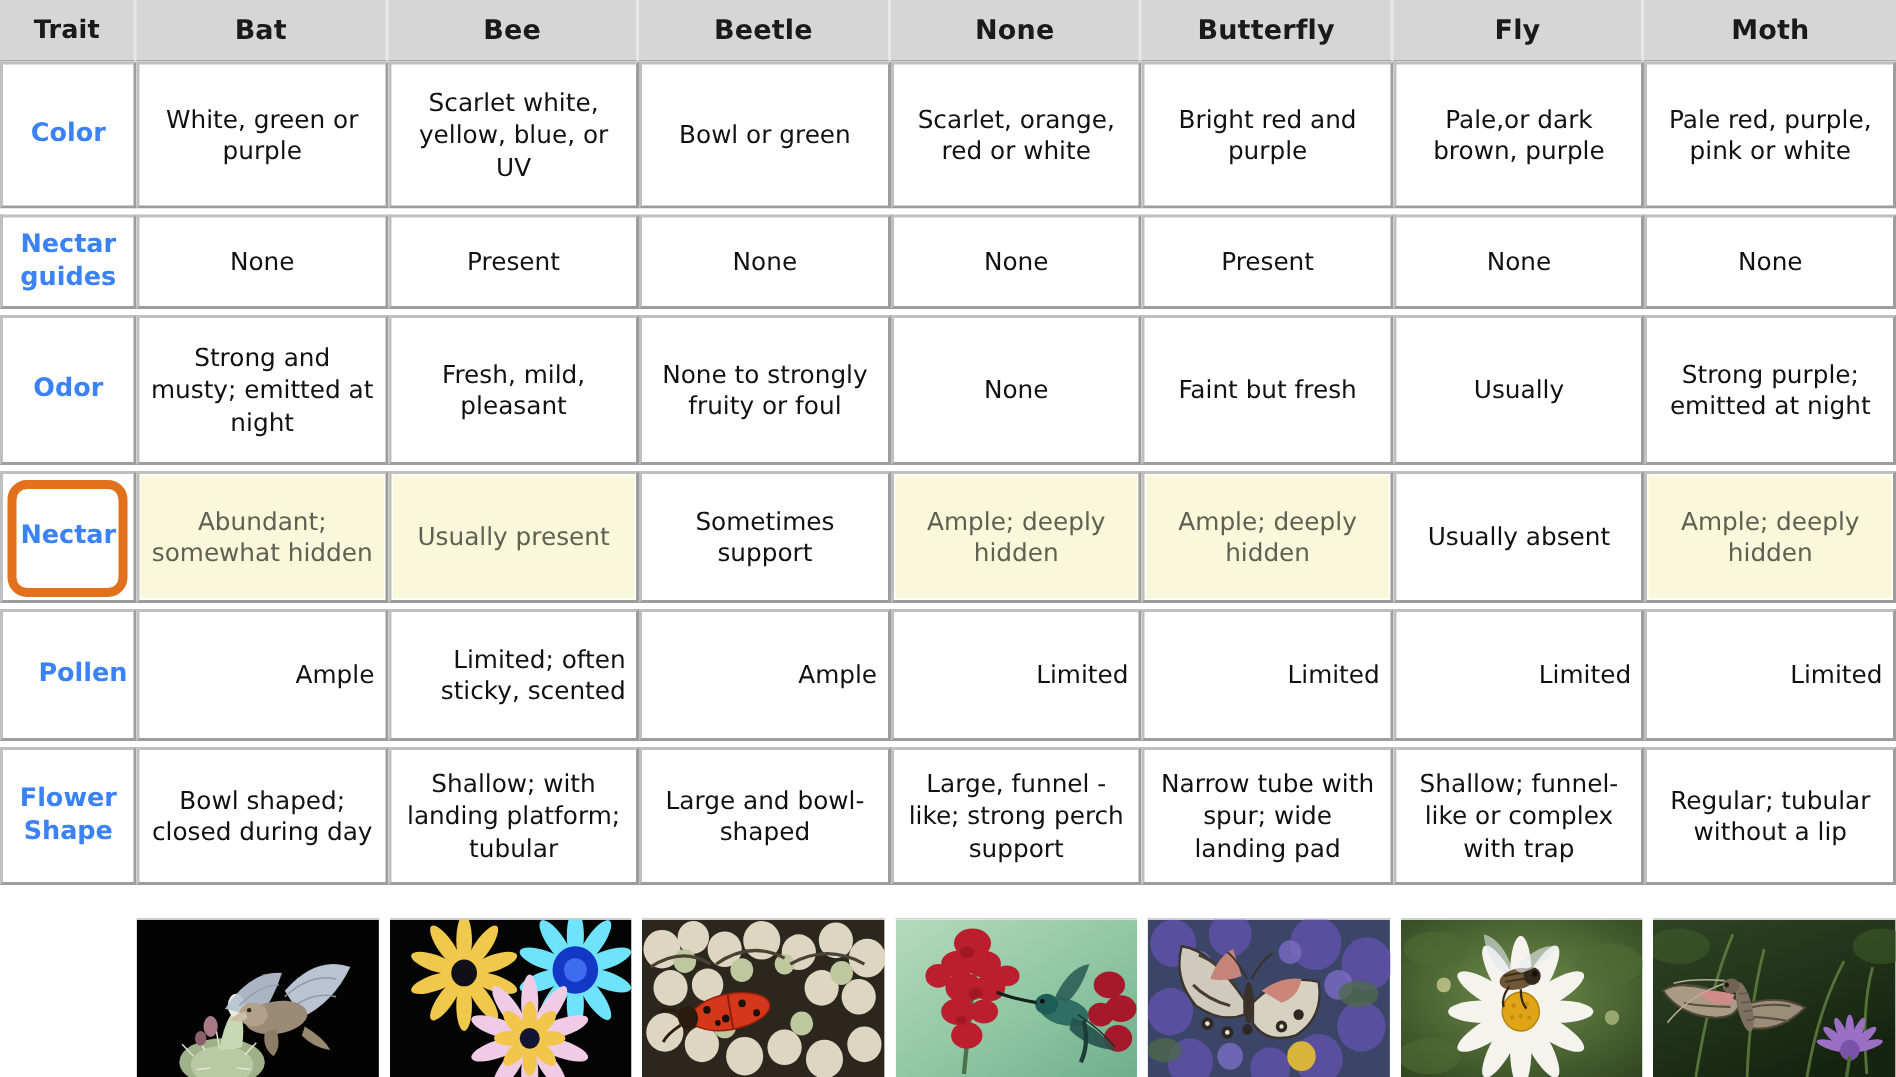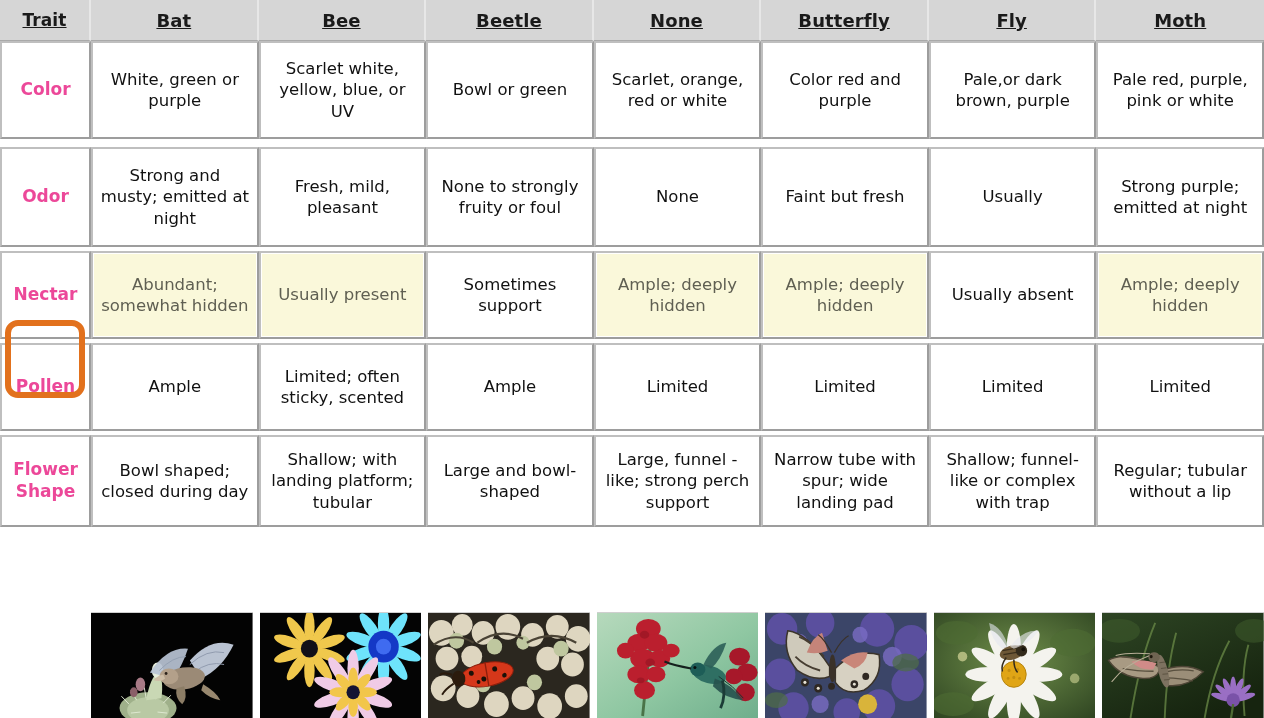"Trait" tr.head-row > th { text-decoration: underline -> none }
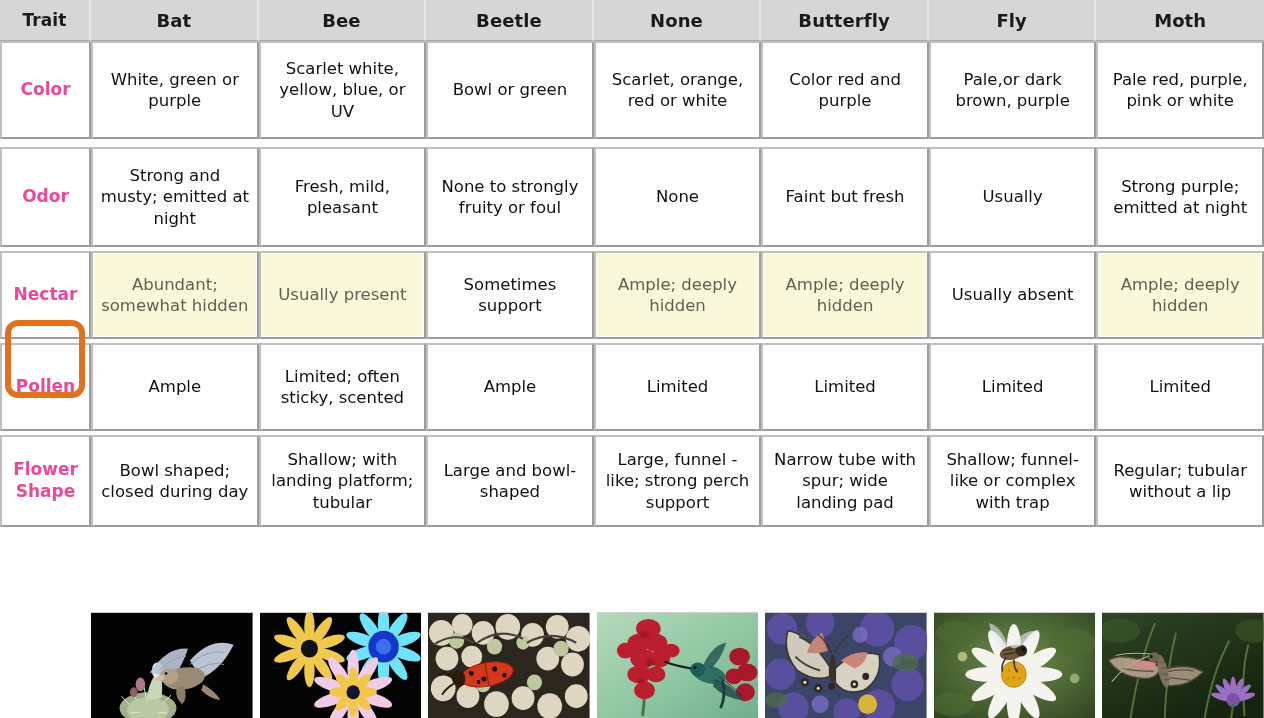"Color" td.cell.trait { color: #ec4899 -> #3b82f6 }
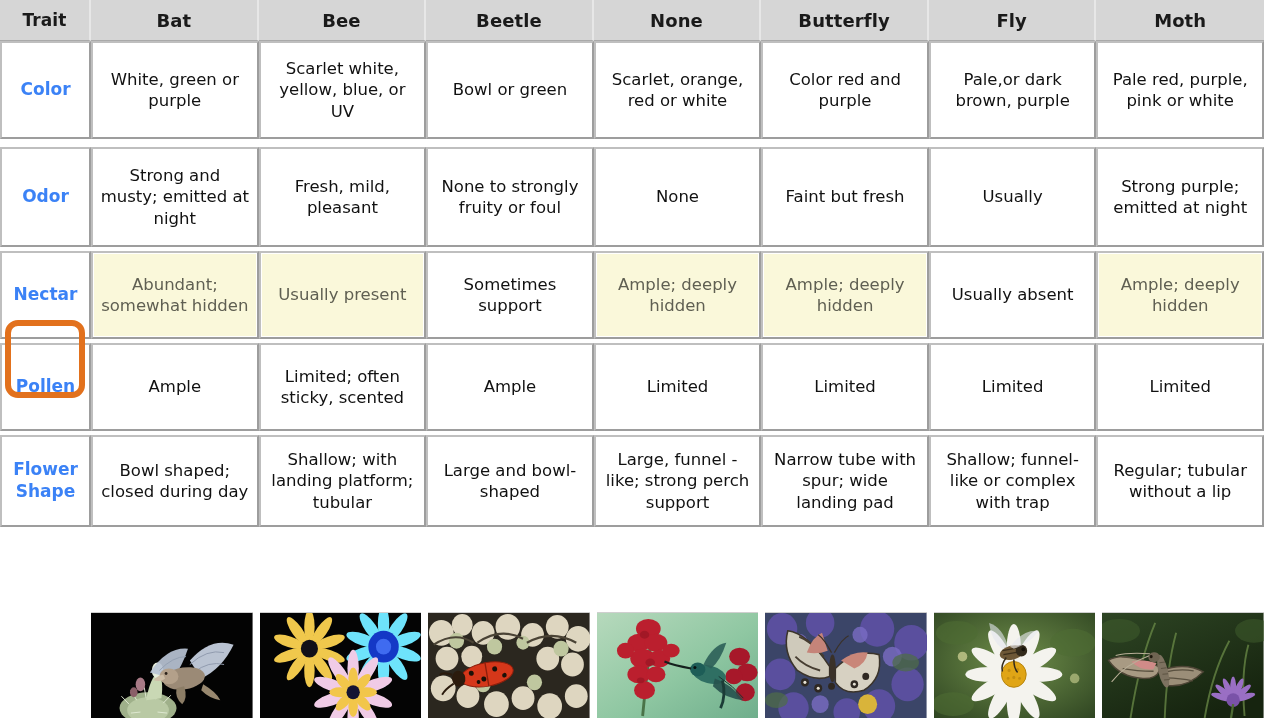"Color red and purple" td.cell { text: Color -> Bright }
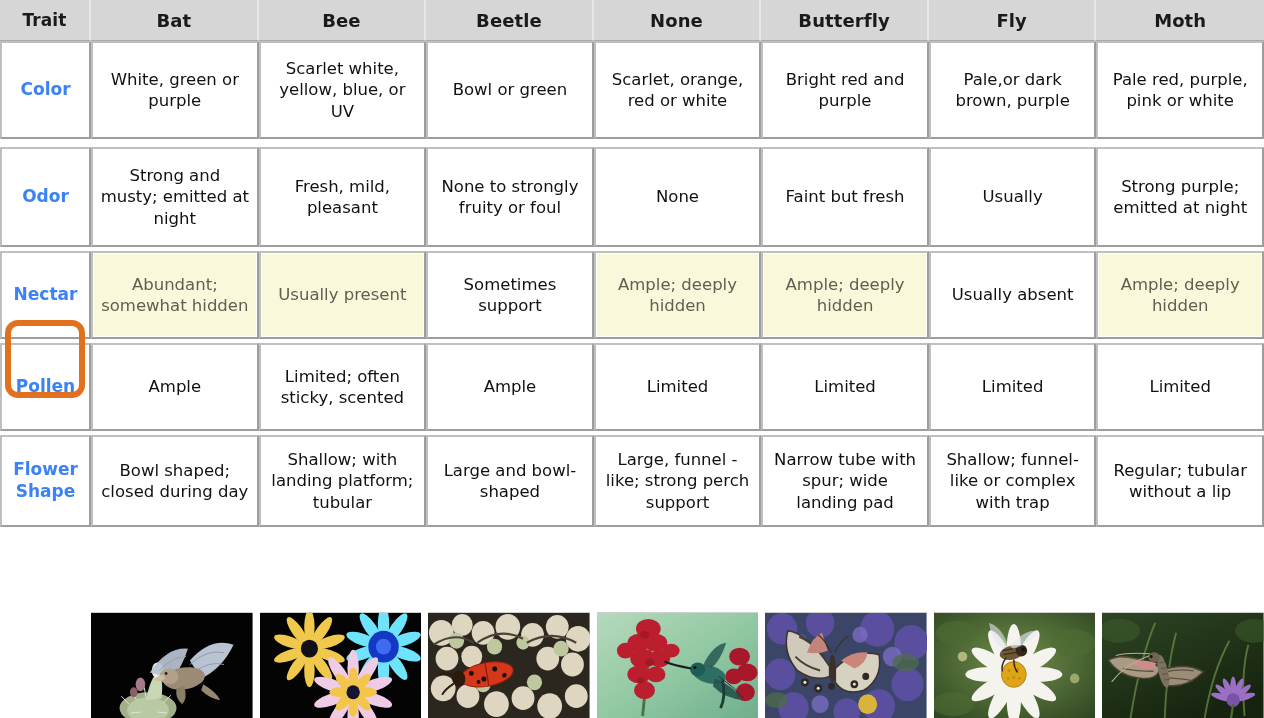"Nectar guides" tr.r-nguides { html: none -> <tr> <td>Nectar guides</td> <td>None</td> <td>Present</td> <td>None</td> <td>None</td> <td>Present</td> <td>None</td> <td>None</td> </tr> }
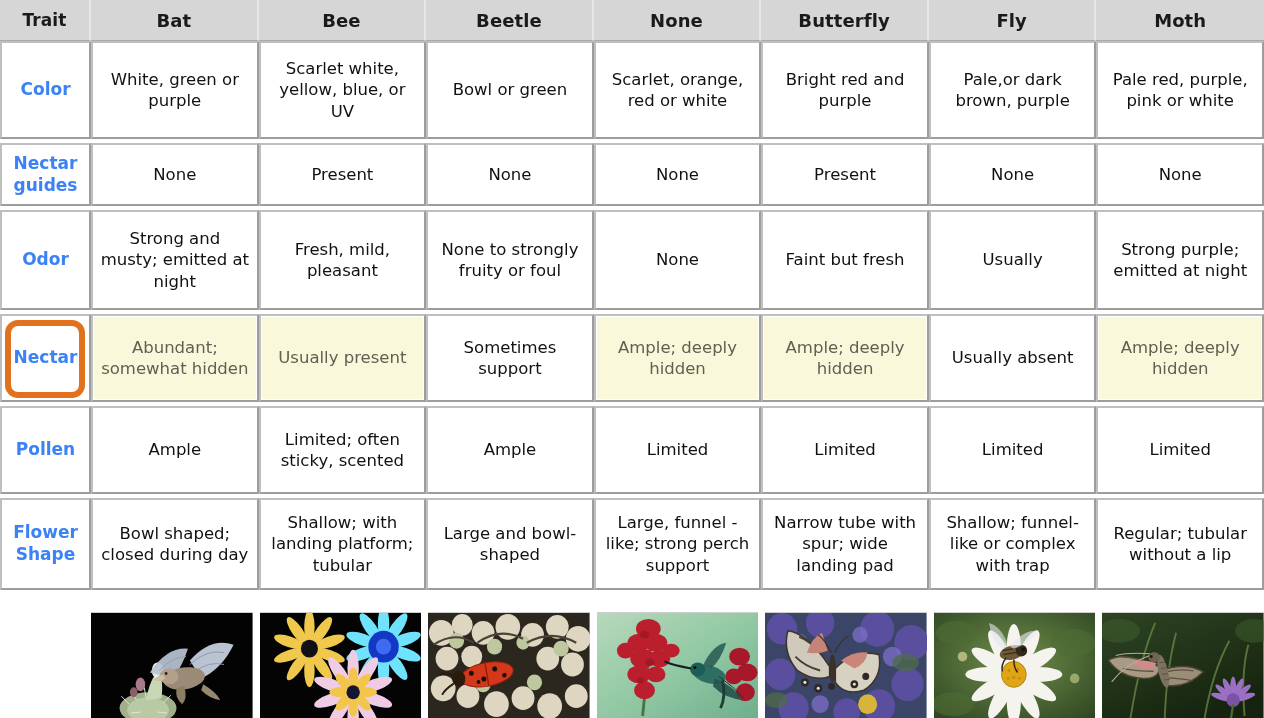"Pollen" tr.r-pollen td.cell { text-align: none -> right }
